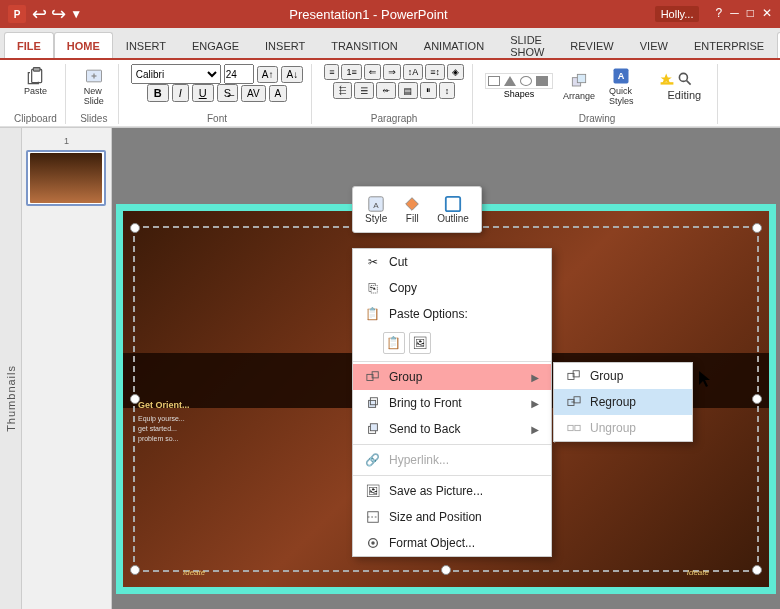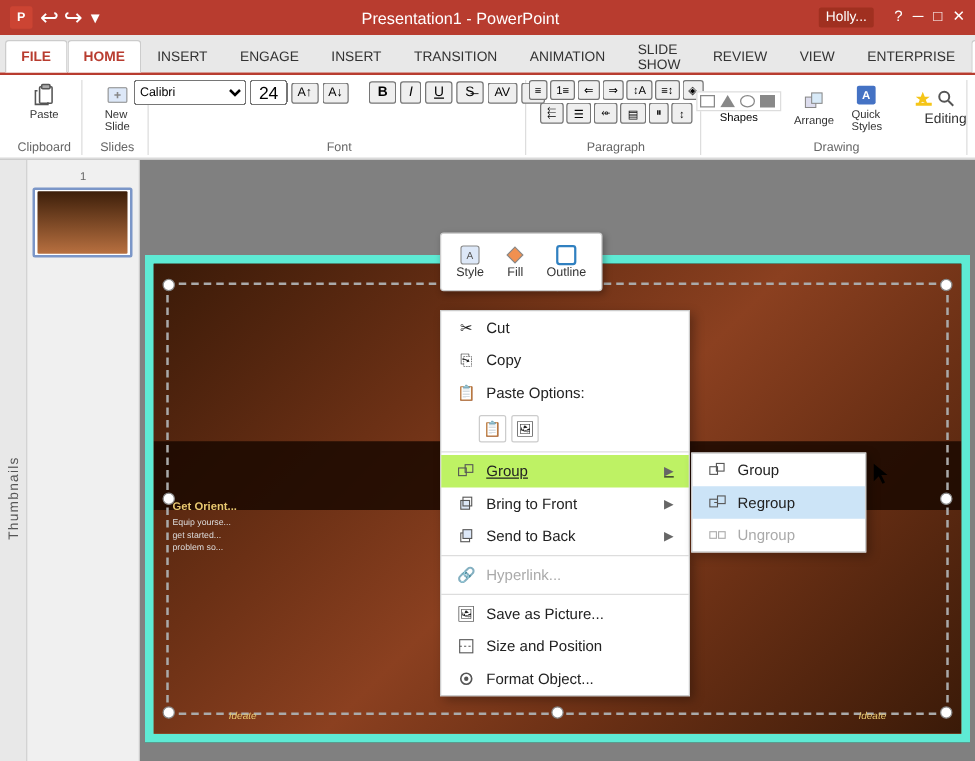"Calibri" .font-group-inline { flex-direction: row -> column; gap: 16px -> 0 }
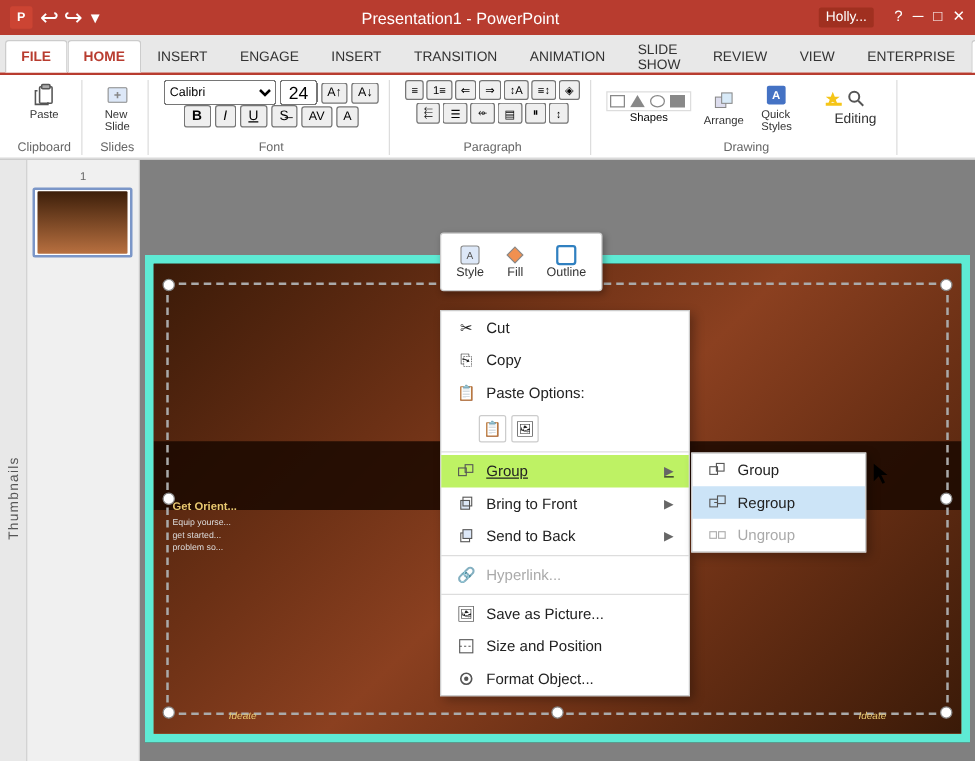"24" input { font-size: 14px -> 10px; text-align: center -> left }
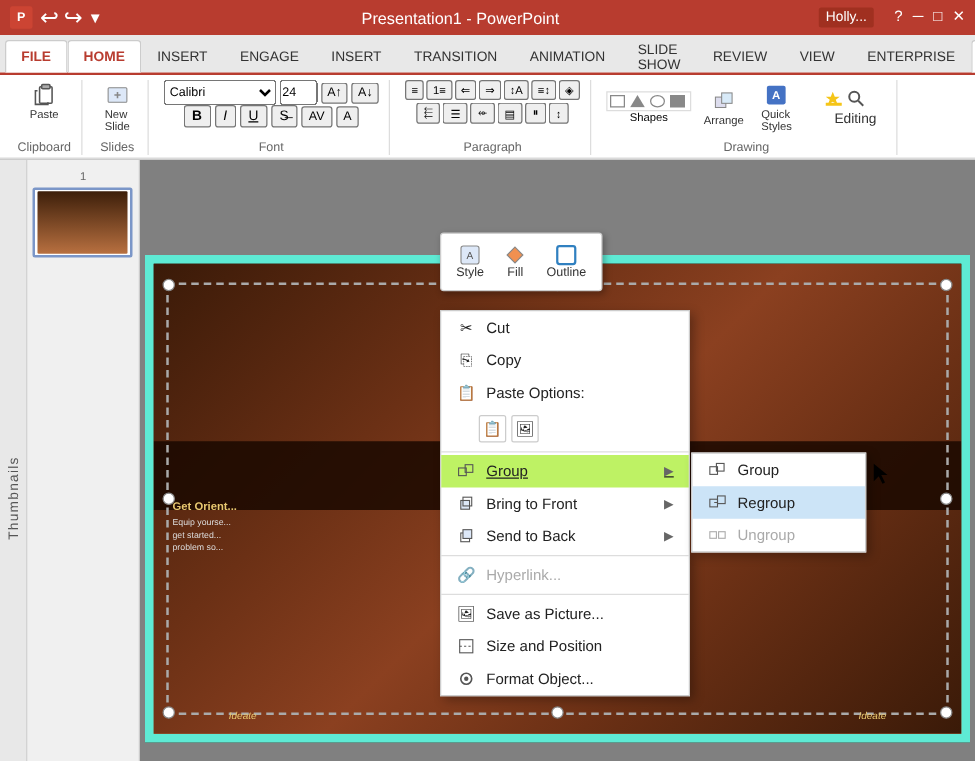"Group" .ctx-item.highlighted { background: #bef264 -> #fca5a5; text-decoration: underline -> none }
